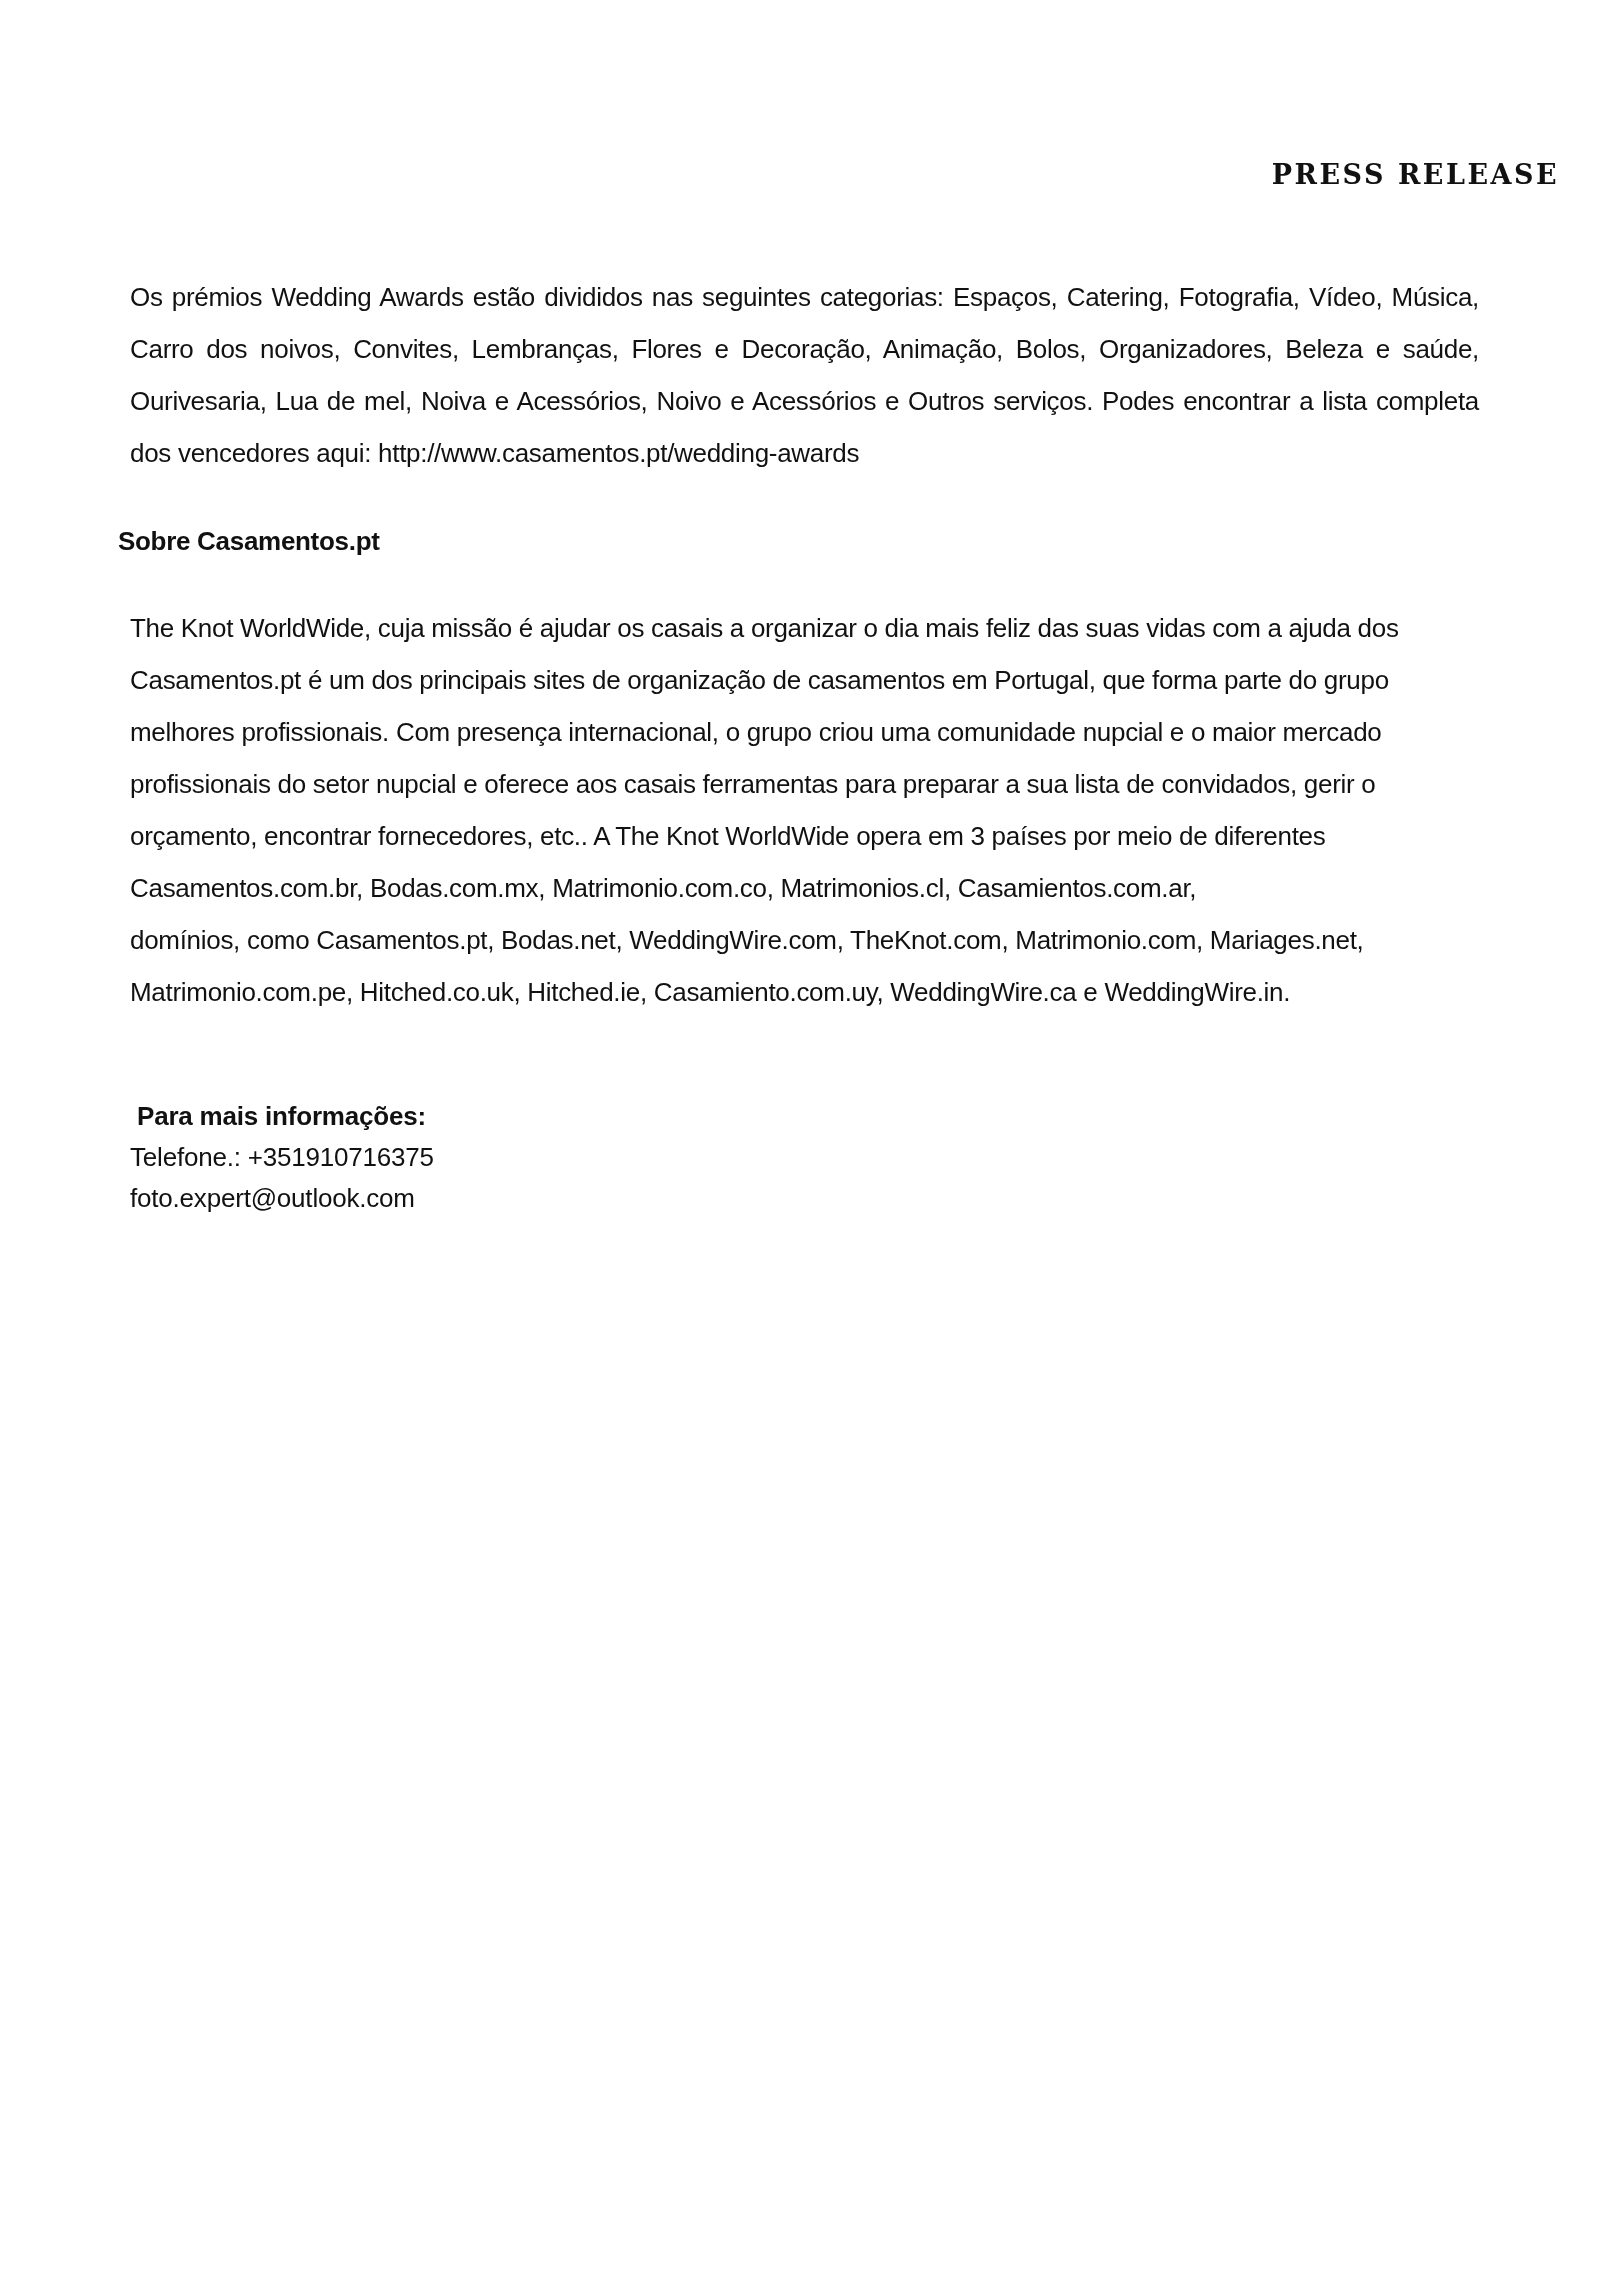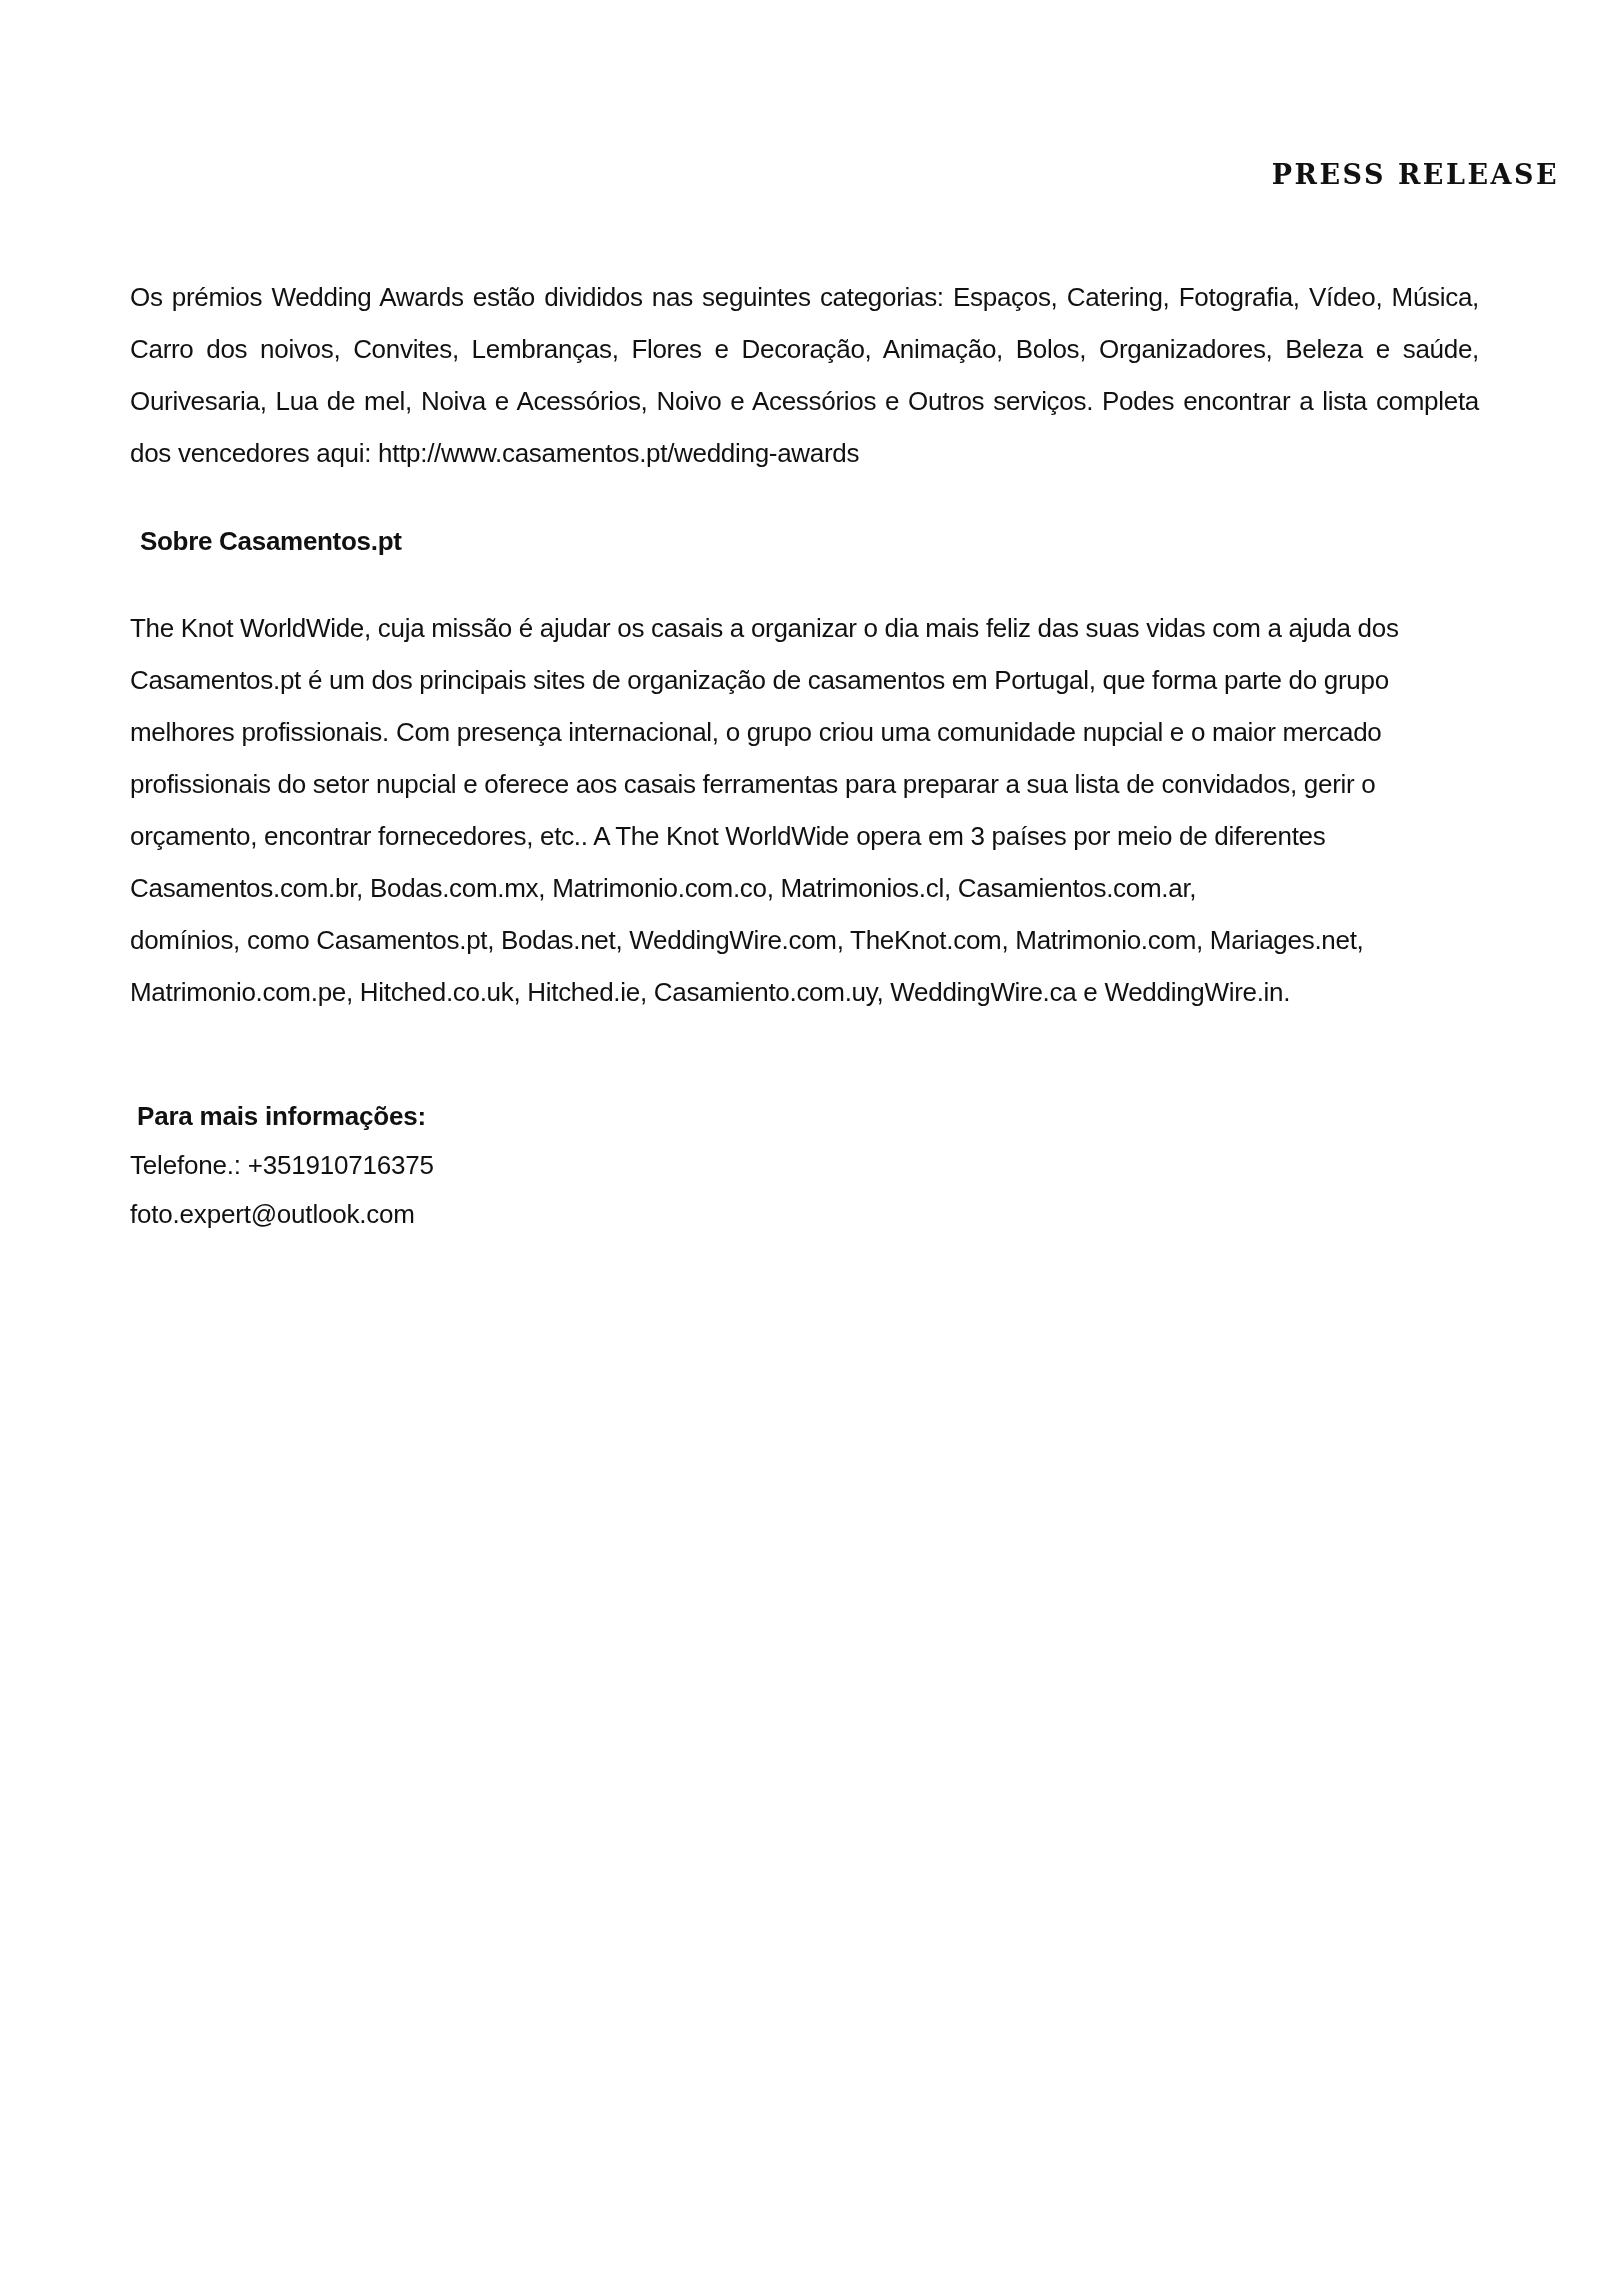"Sobre Casamentos.pt" .section-title { left: 140px -> 118px }
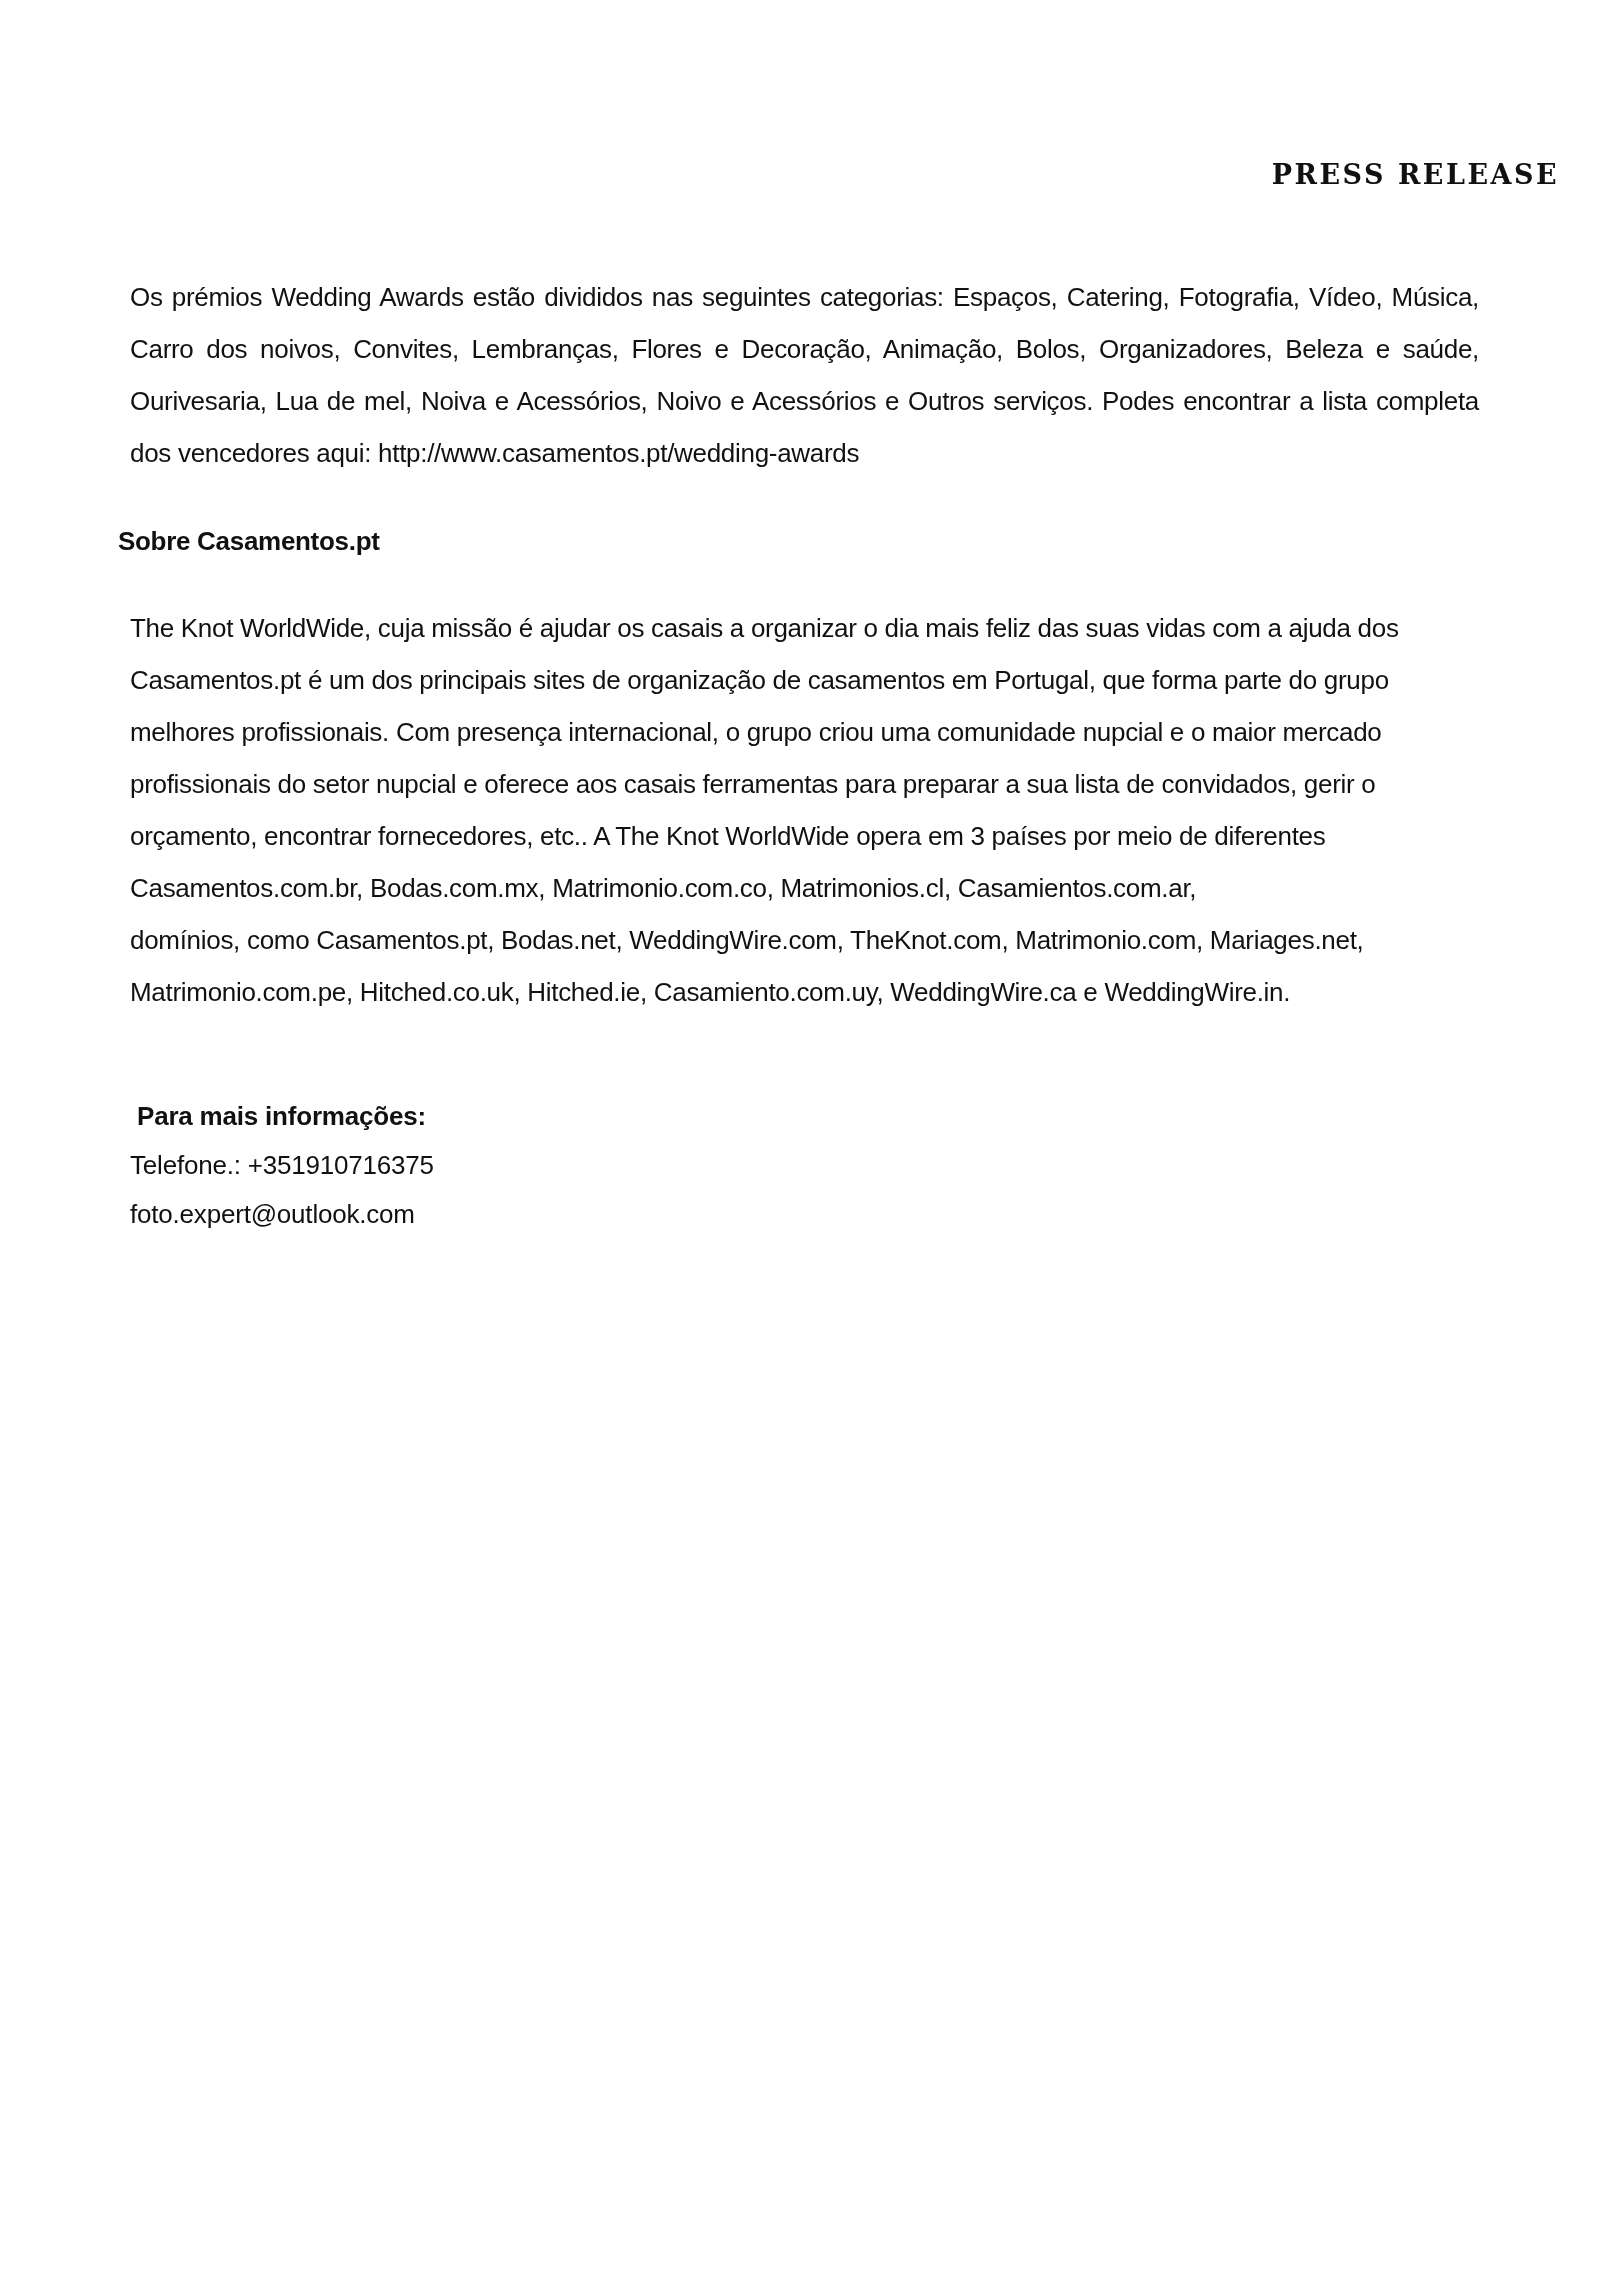"Telefone.: +351910716375" .contact .line { margin-top: 8px -> none }
